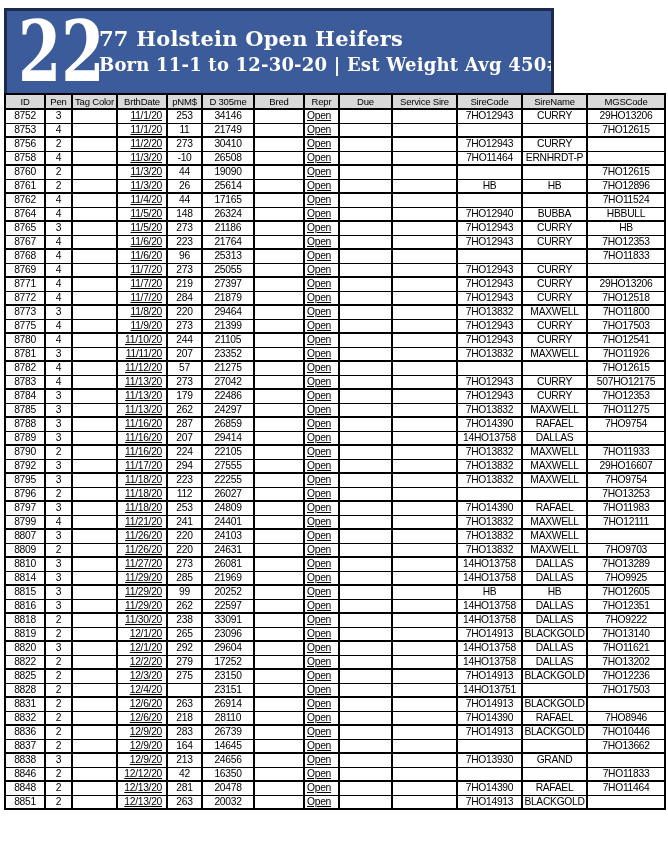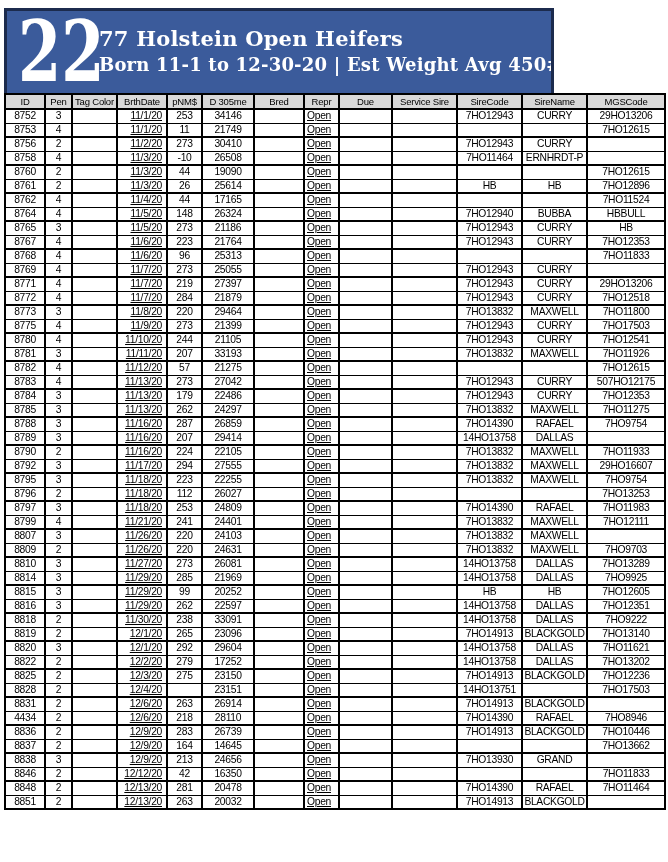"33193" td.col-5 { text: 33193 -> 23352 }
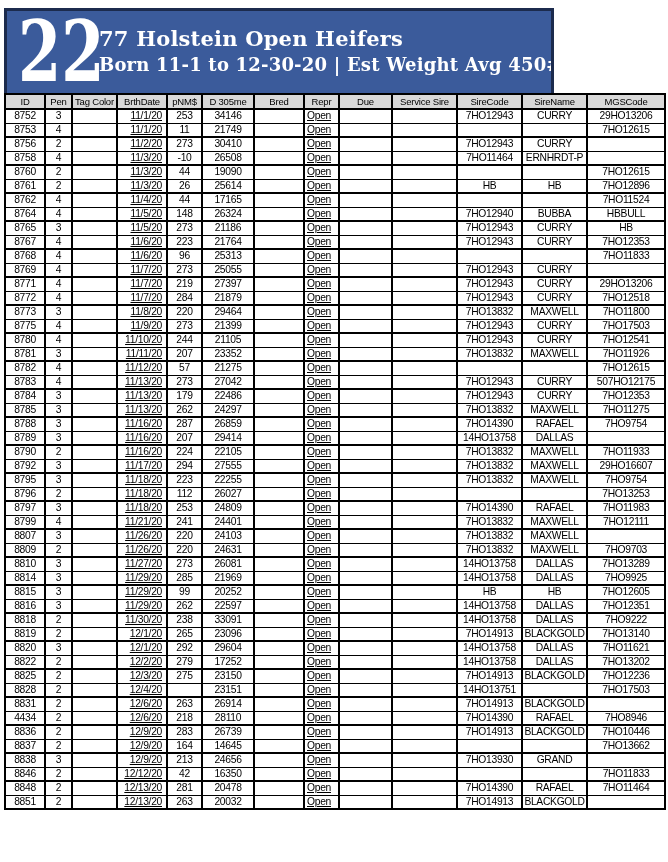"4434" td.col-0 { text: 4434 -> 8832 }
